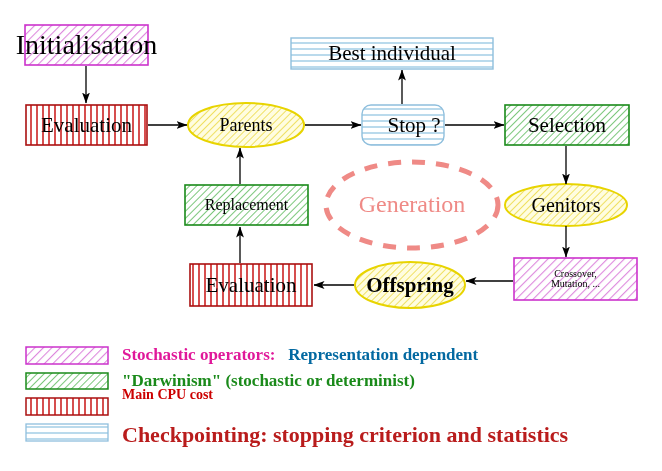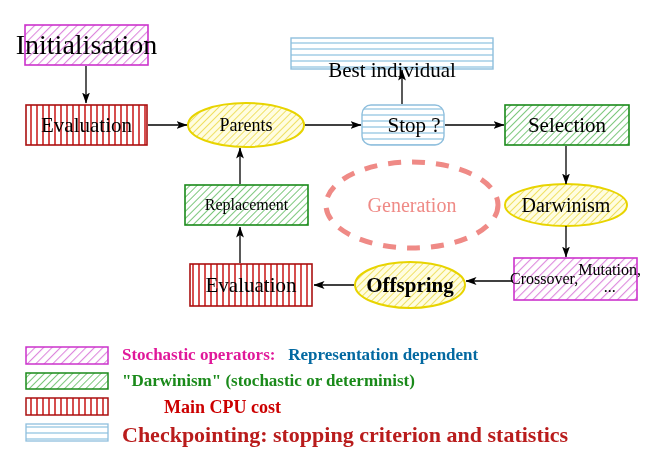"Best individual" div.node-label { margin-top: 17px -> none }
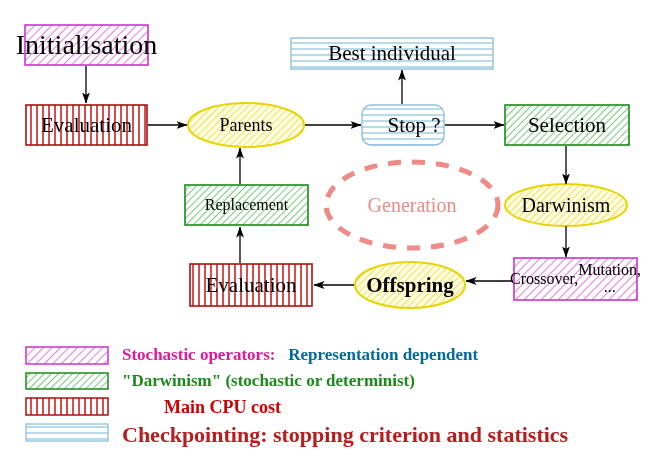"Generation" div.node-label { font-size: 20px -> 24px }
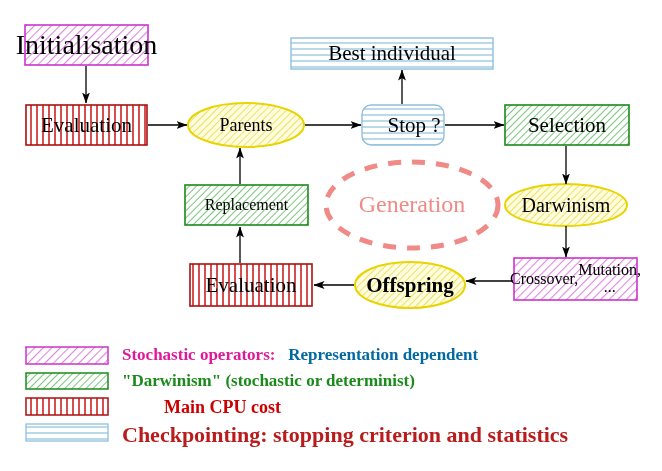"Darwinism" div.node-label { text: Darwinism -> Genitors }
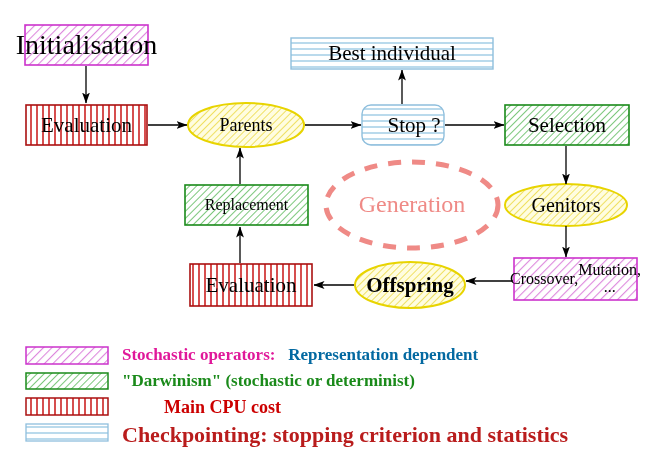"Crossover," div.node-label { flex-direction: row -> column; font-size: 16px -> 10px }
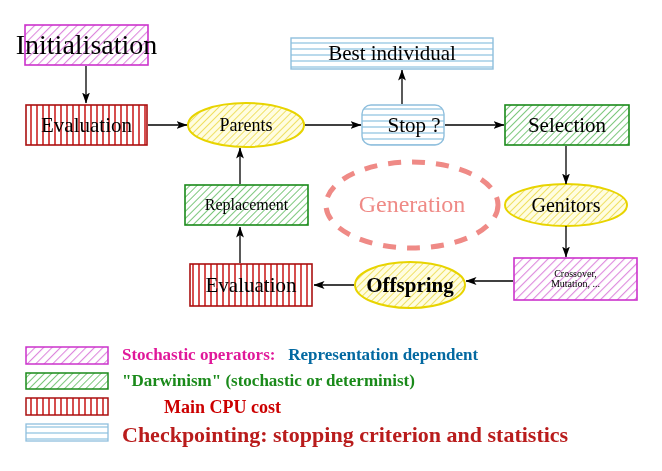"Main CPU cost" div.legend-text { font-size: 18px -> 14px; margin-left: 42px -> none; top: 397px -> 387px }
